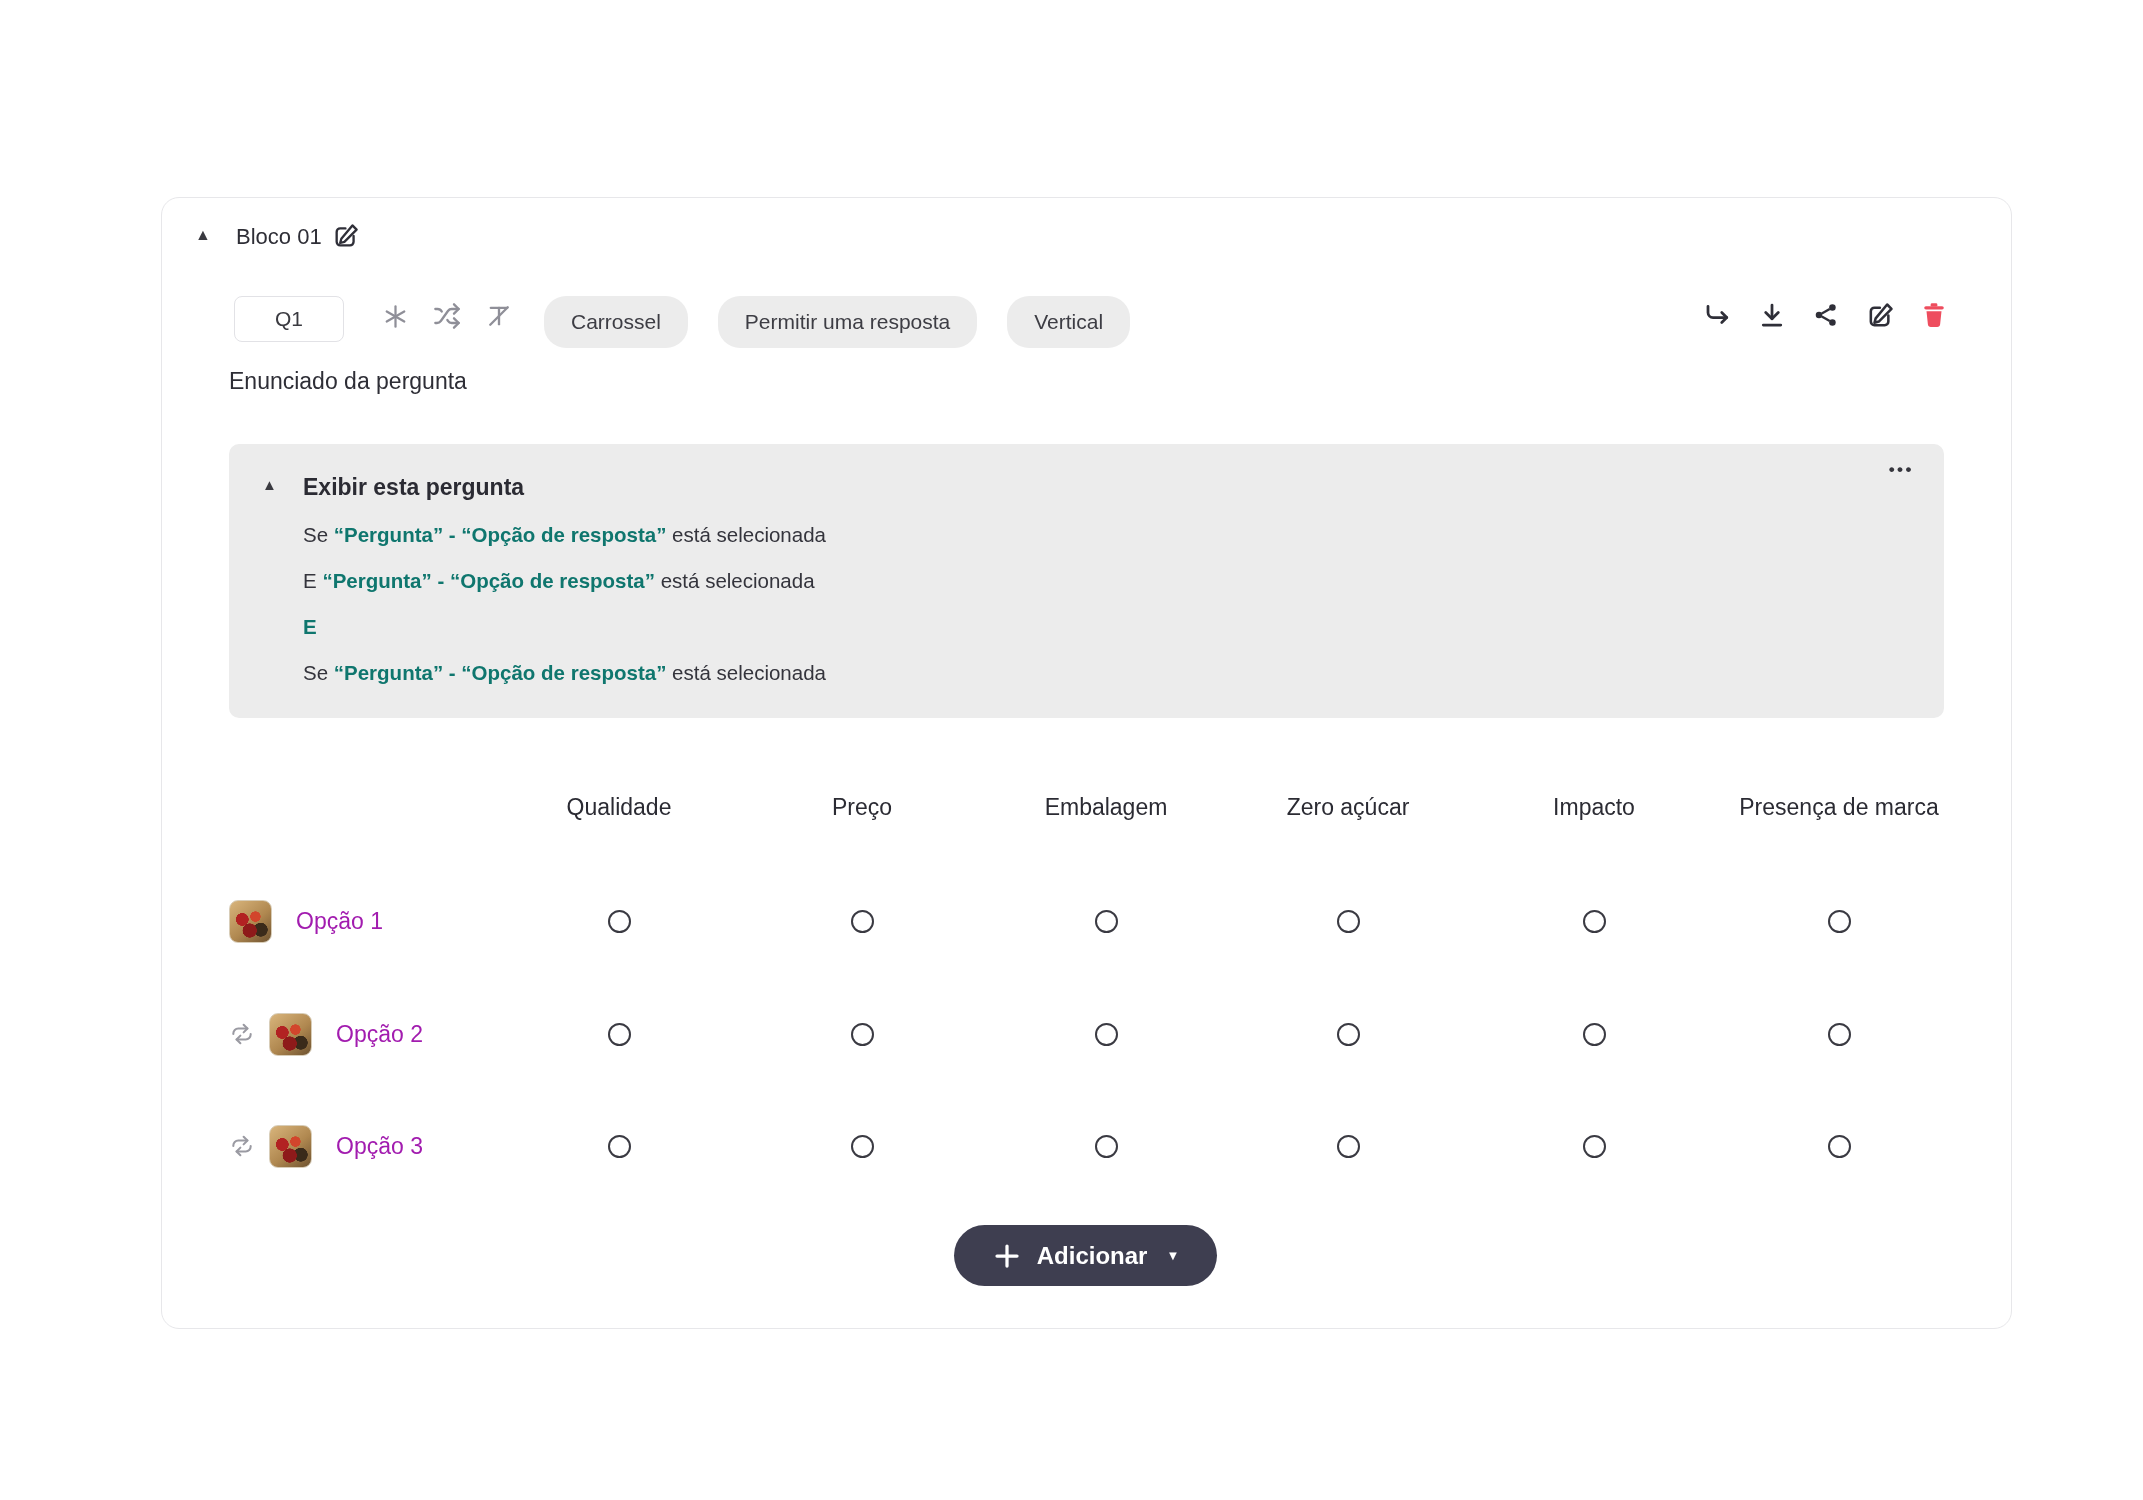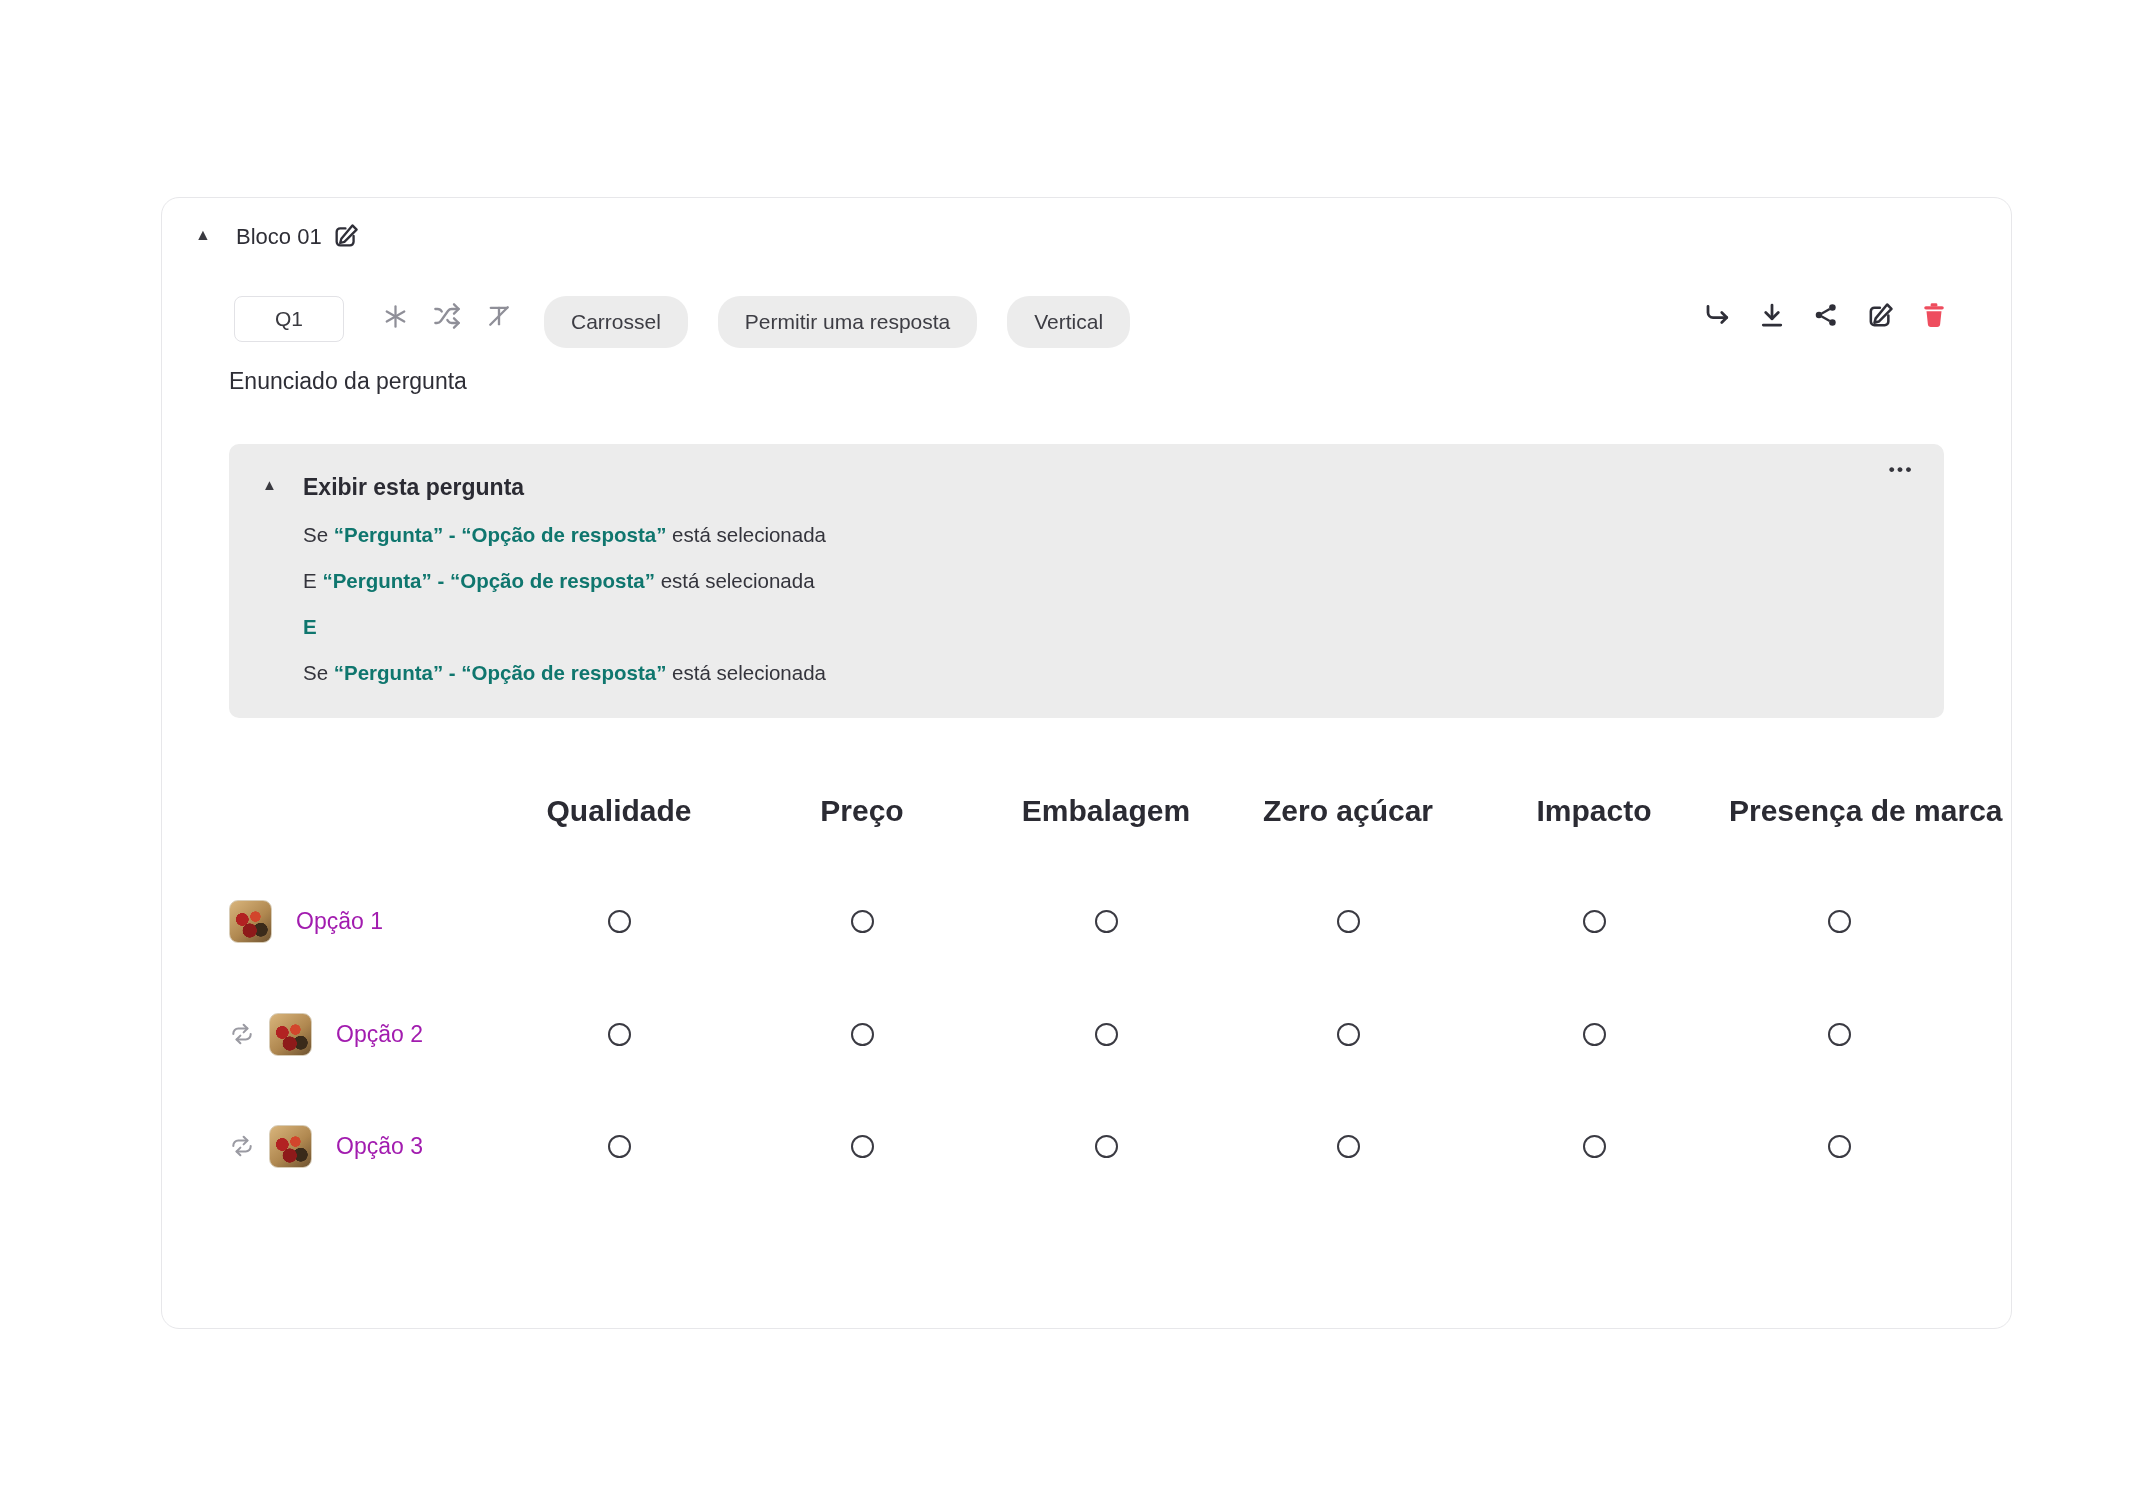"Qualidade" .col-h { font-size: 30px -> 23px; font-weight: 700 -> 400 }
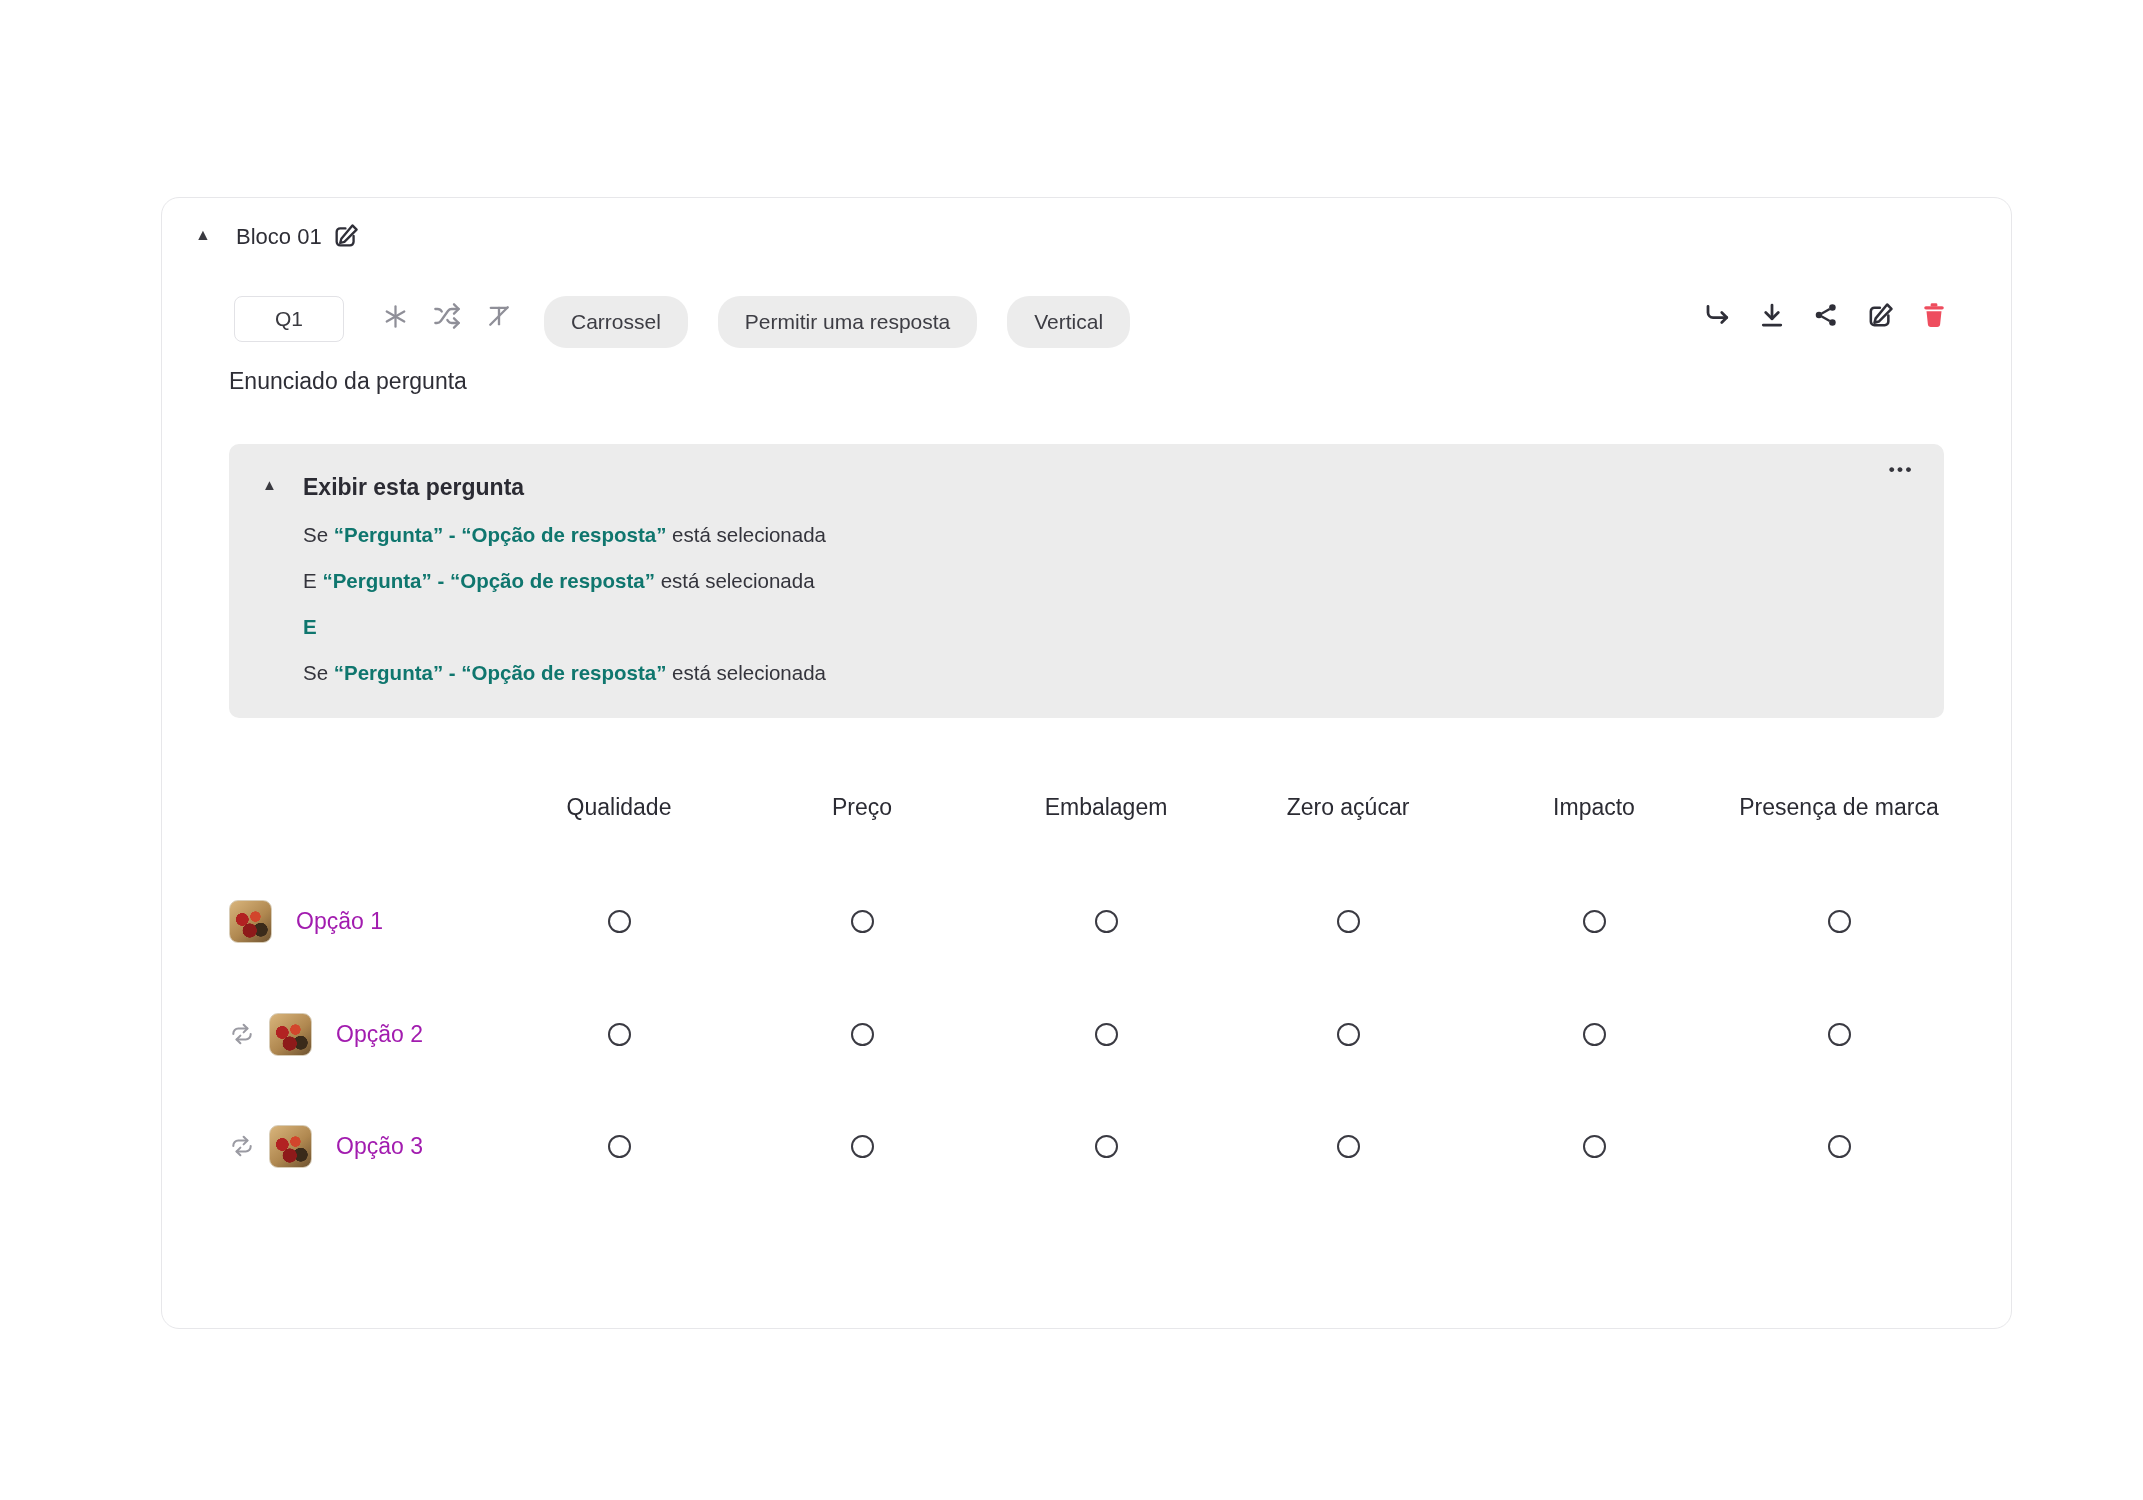"Adicionar" div.add-btn { html: none -> <div> <span> <svg> <line></line> <line></line> </svg> </span> <span>Adicionar</span> <span>▼</span> </div> }
